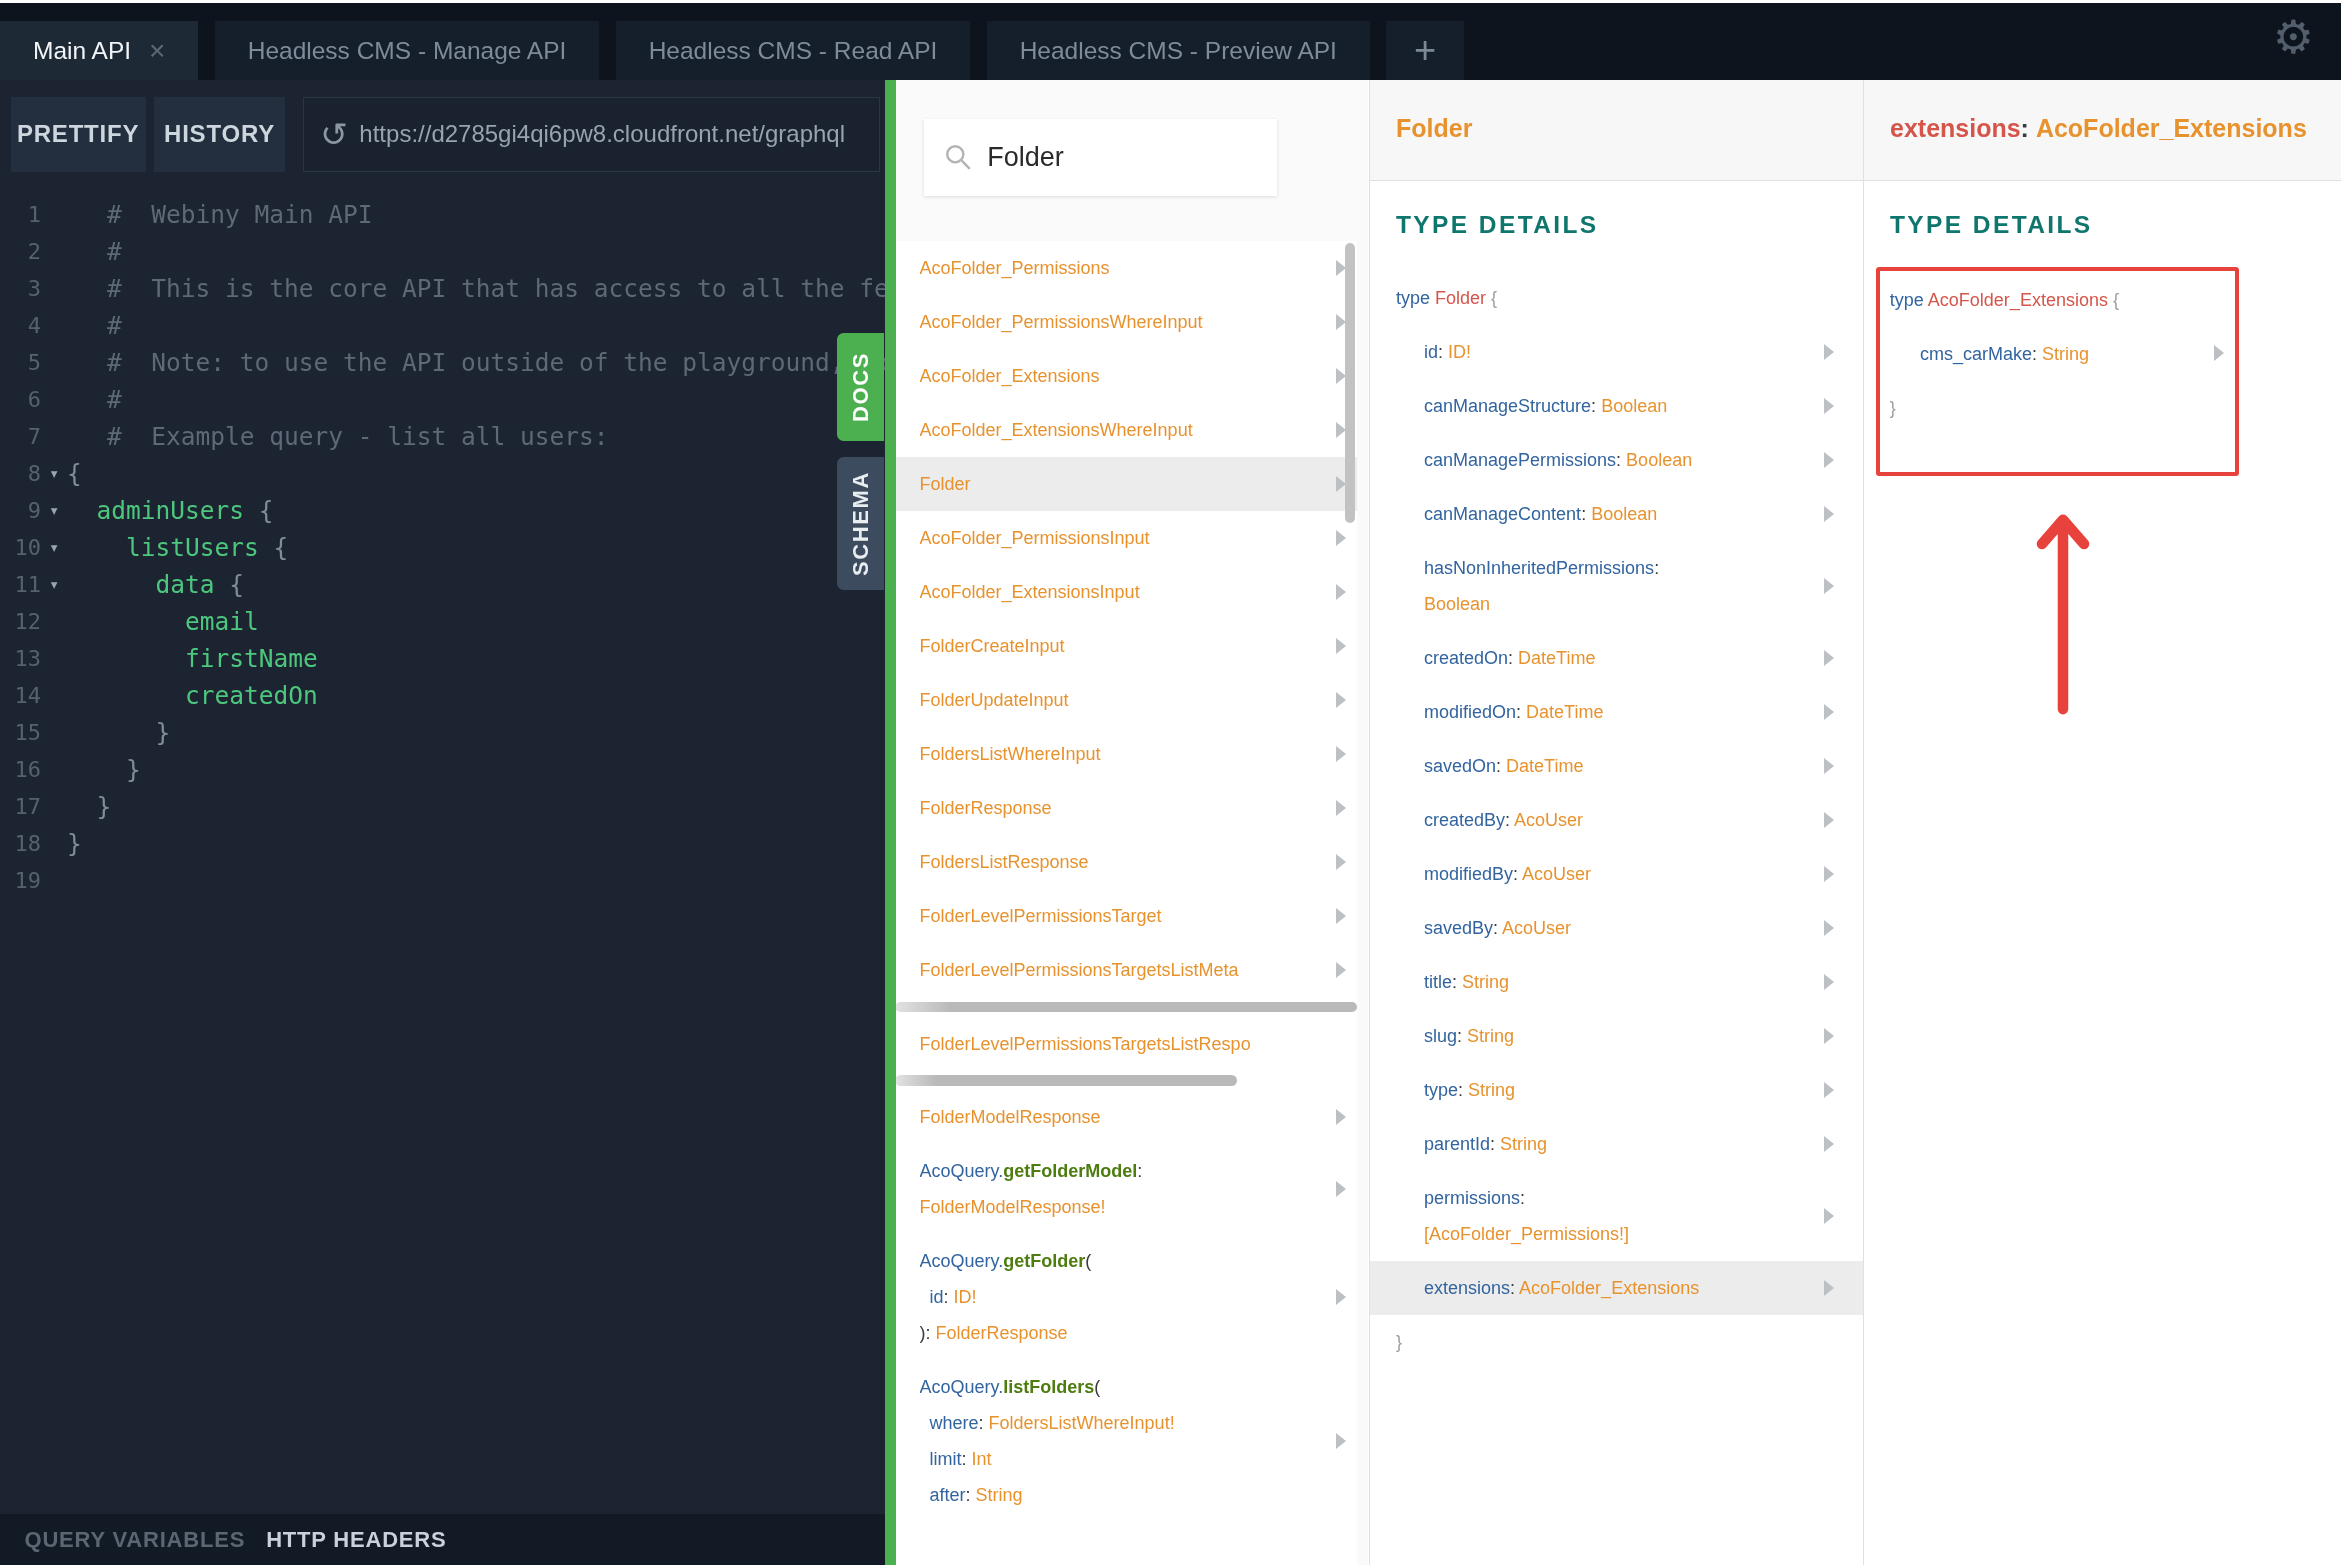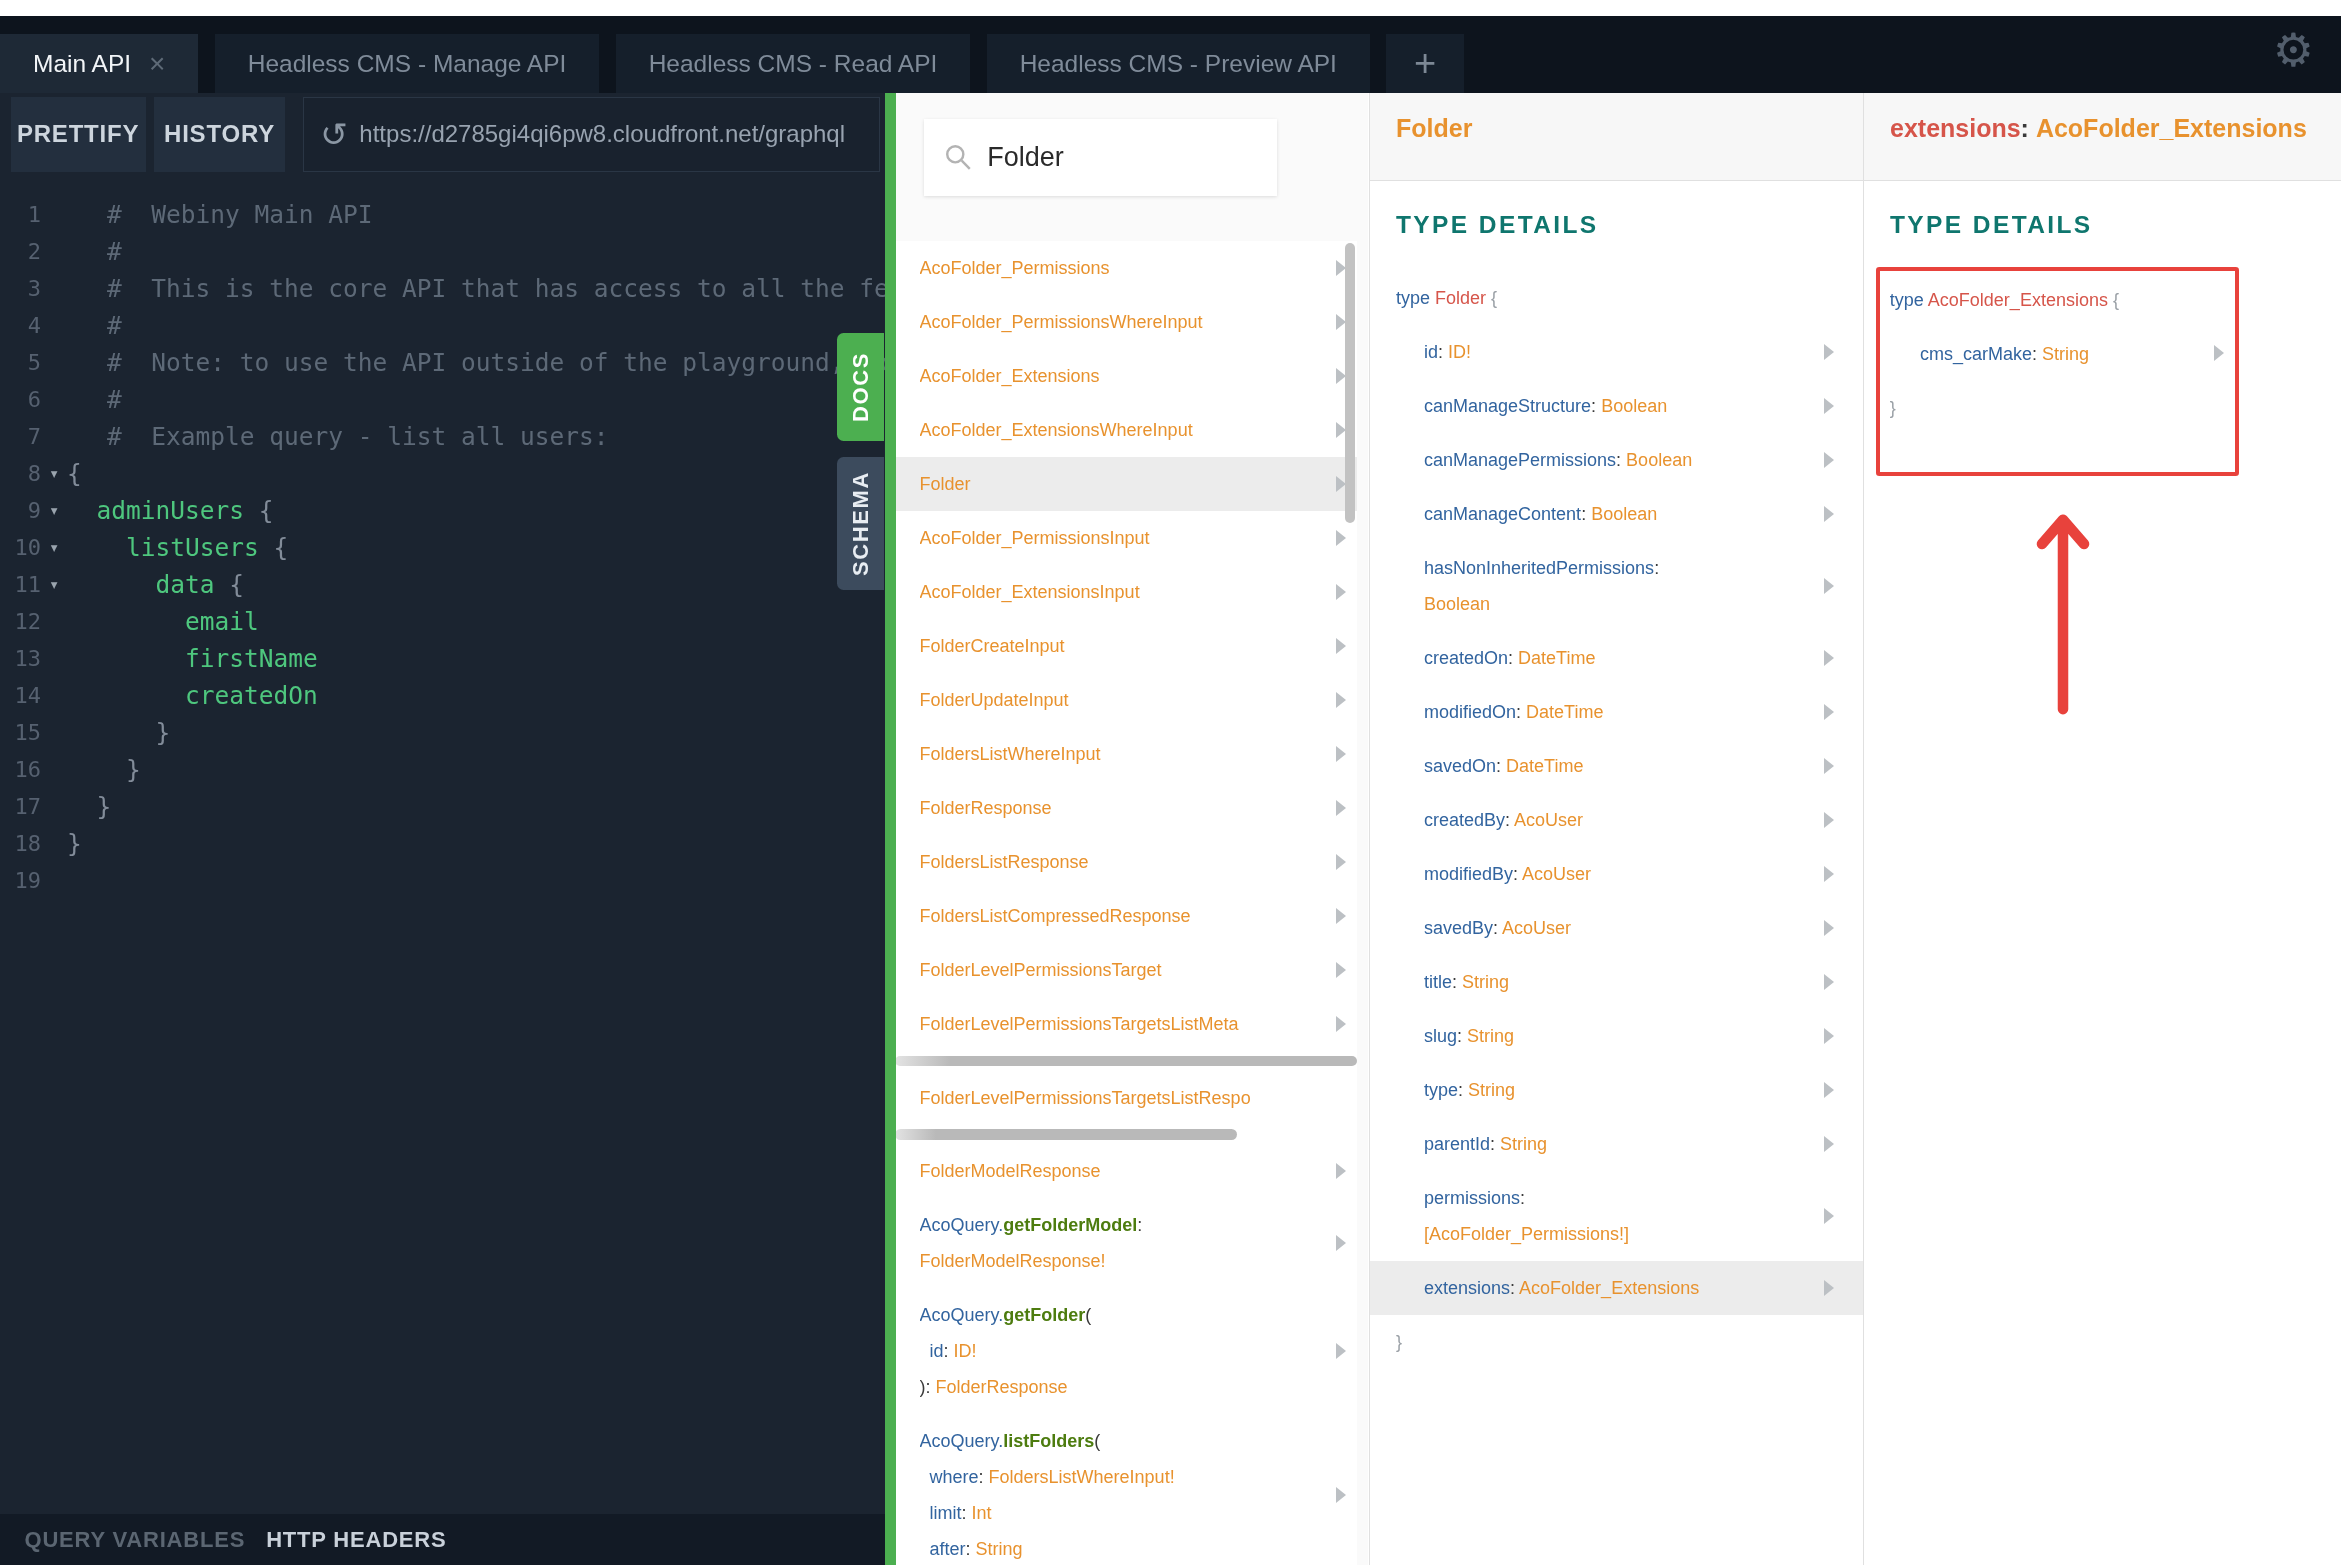"Main API" .topbar { top: 16px -> 3px }
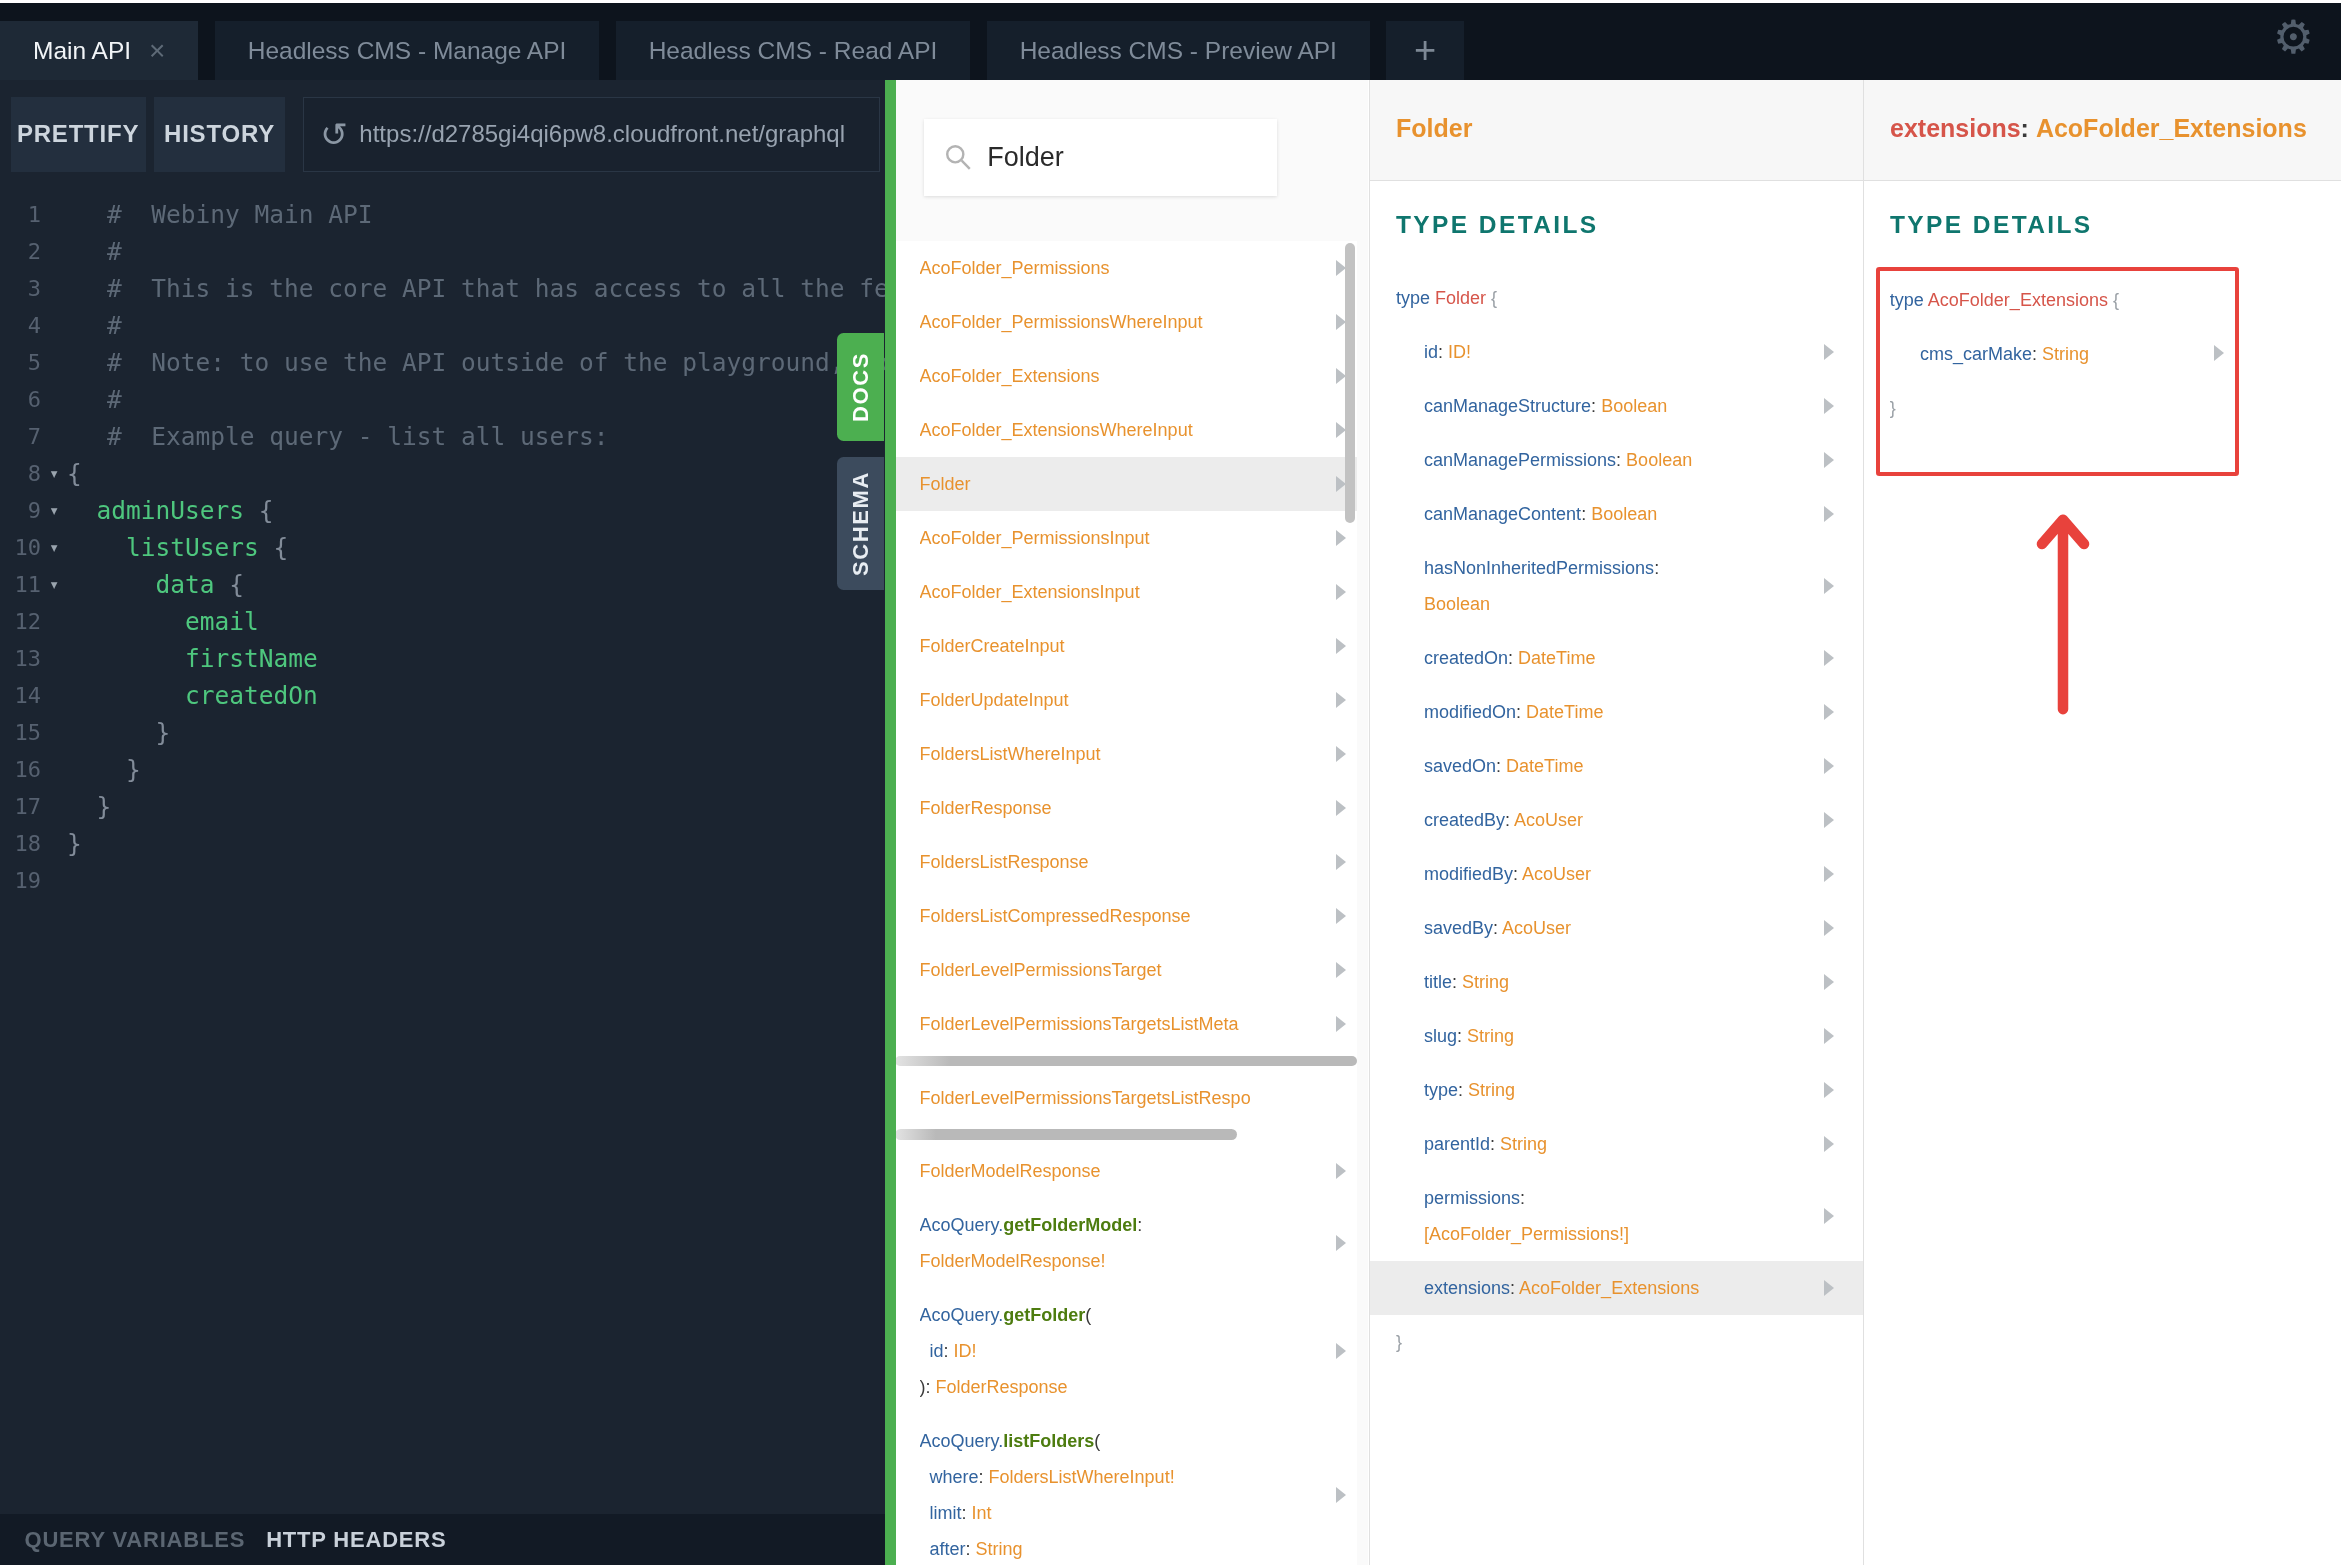"FoldersListCompressedResponse" div.drow { html: <div> <div> <div><span>FoldersListCompressedResponse</span></div> </div> <div></div> </div> -> none }
